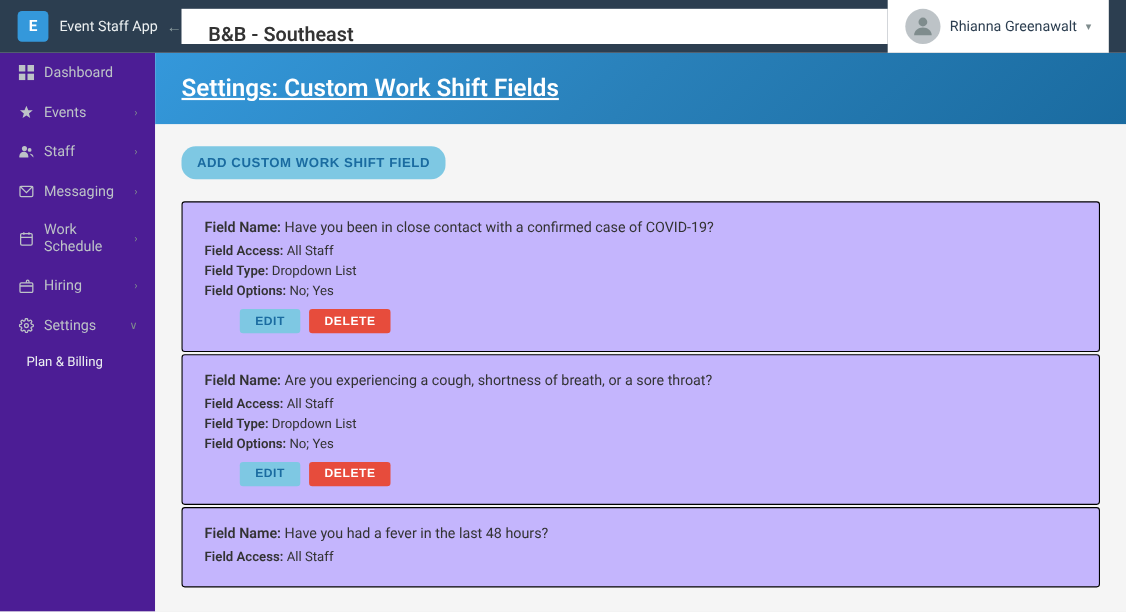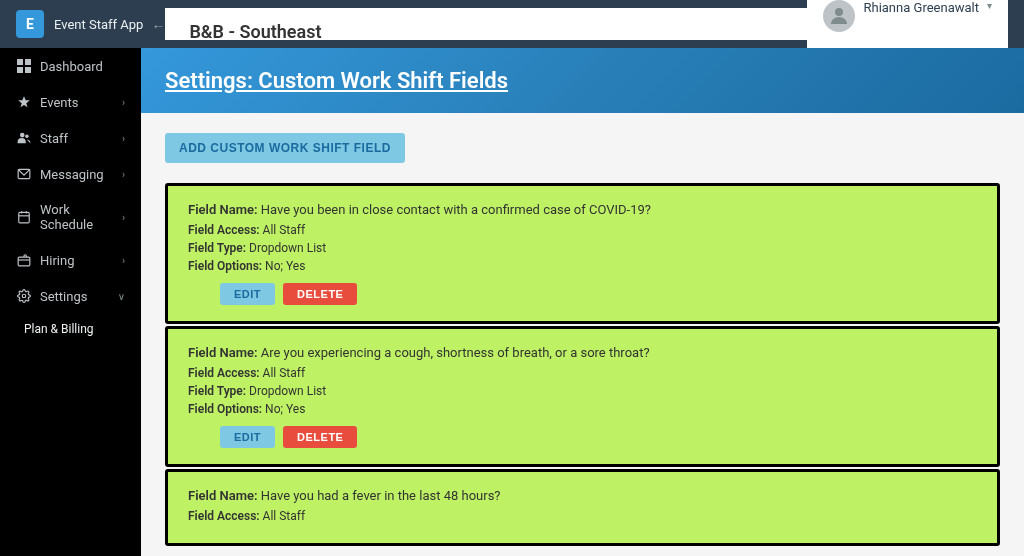"Rhianna Greenawalt" div.topbar-right { align-items: flex-start -> center }
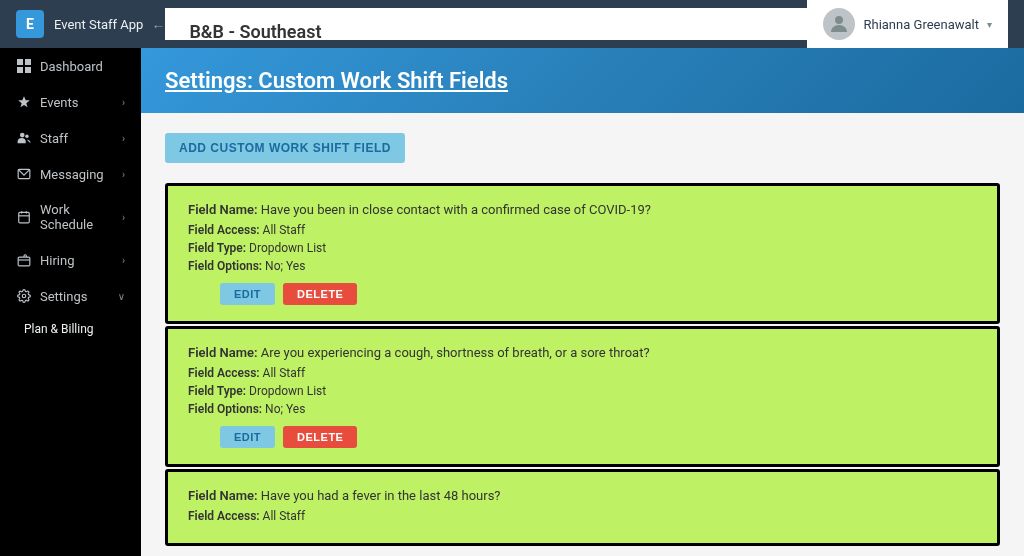"Dashboard" .sidebar { background: #000000 -> #4c1d95 }
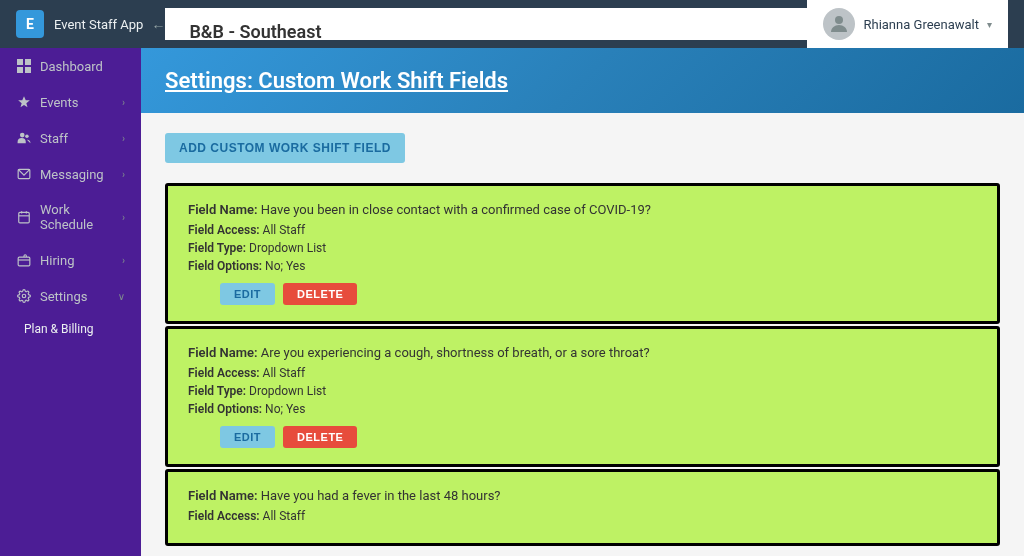"ADD CUSTOM WORK SHIFT FIELD" .add-btn { border-radius: 3px -> 13px }
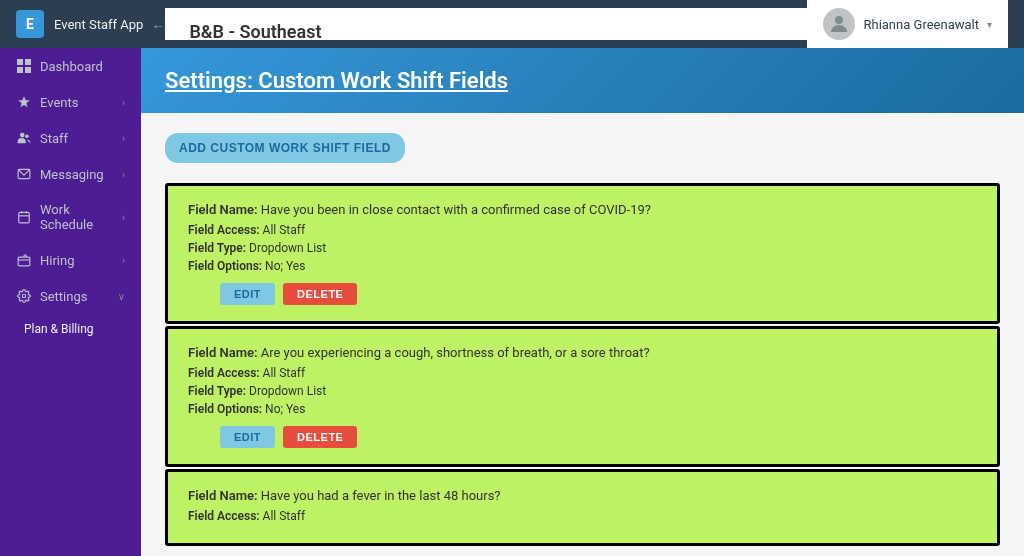"Field Name: Have you been" .field-card { background: #bef264 -> #c4b5fd; border: 3px solid #000000 -> 1px solid #000000 }
